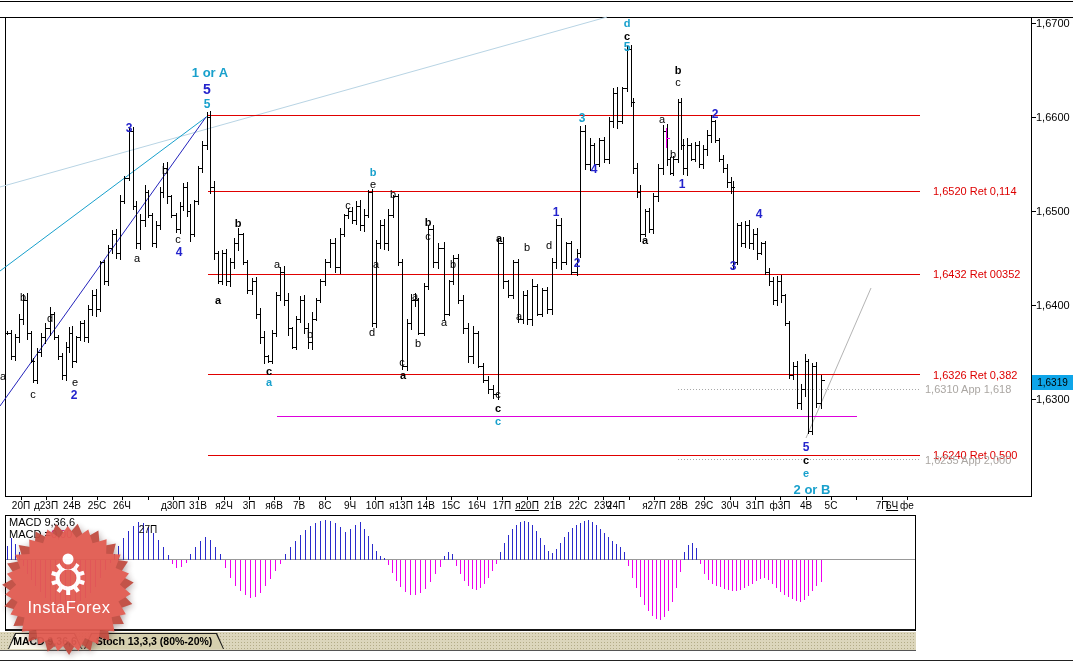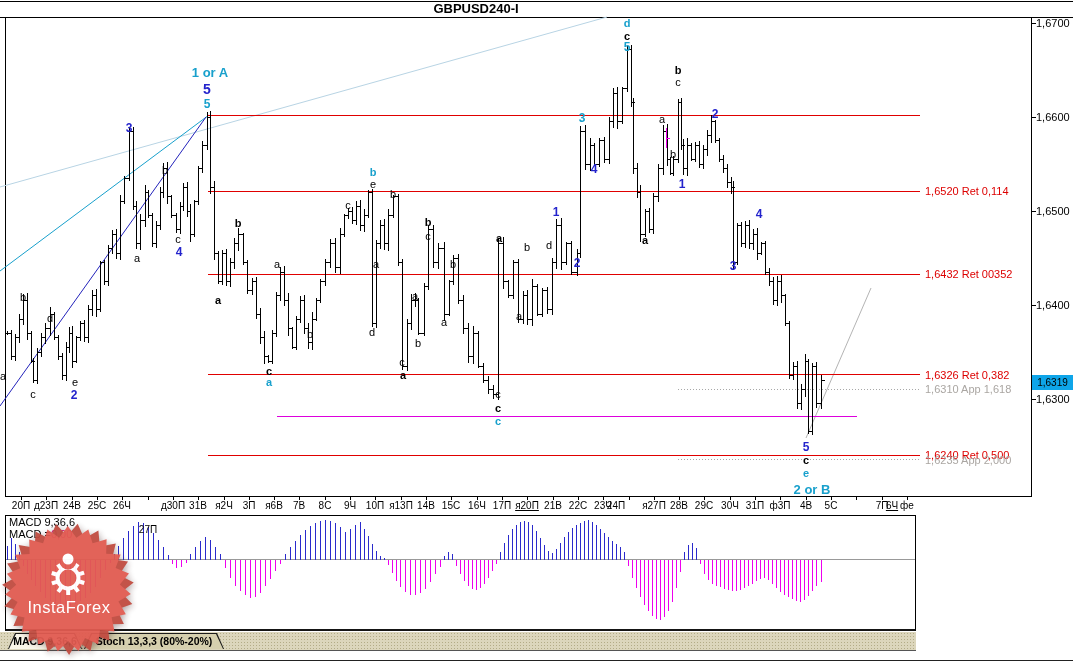"GBPUSD240-I" div { html: <div>GBPUSD240-I</div> -> none }
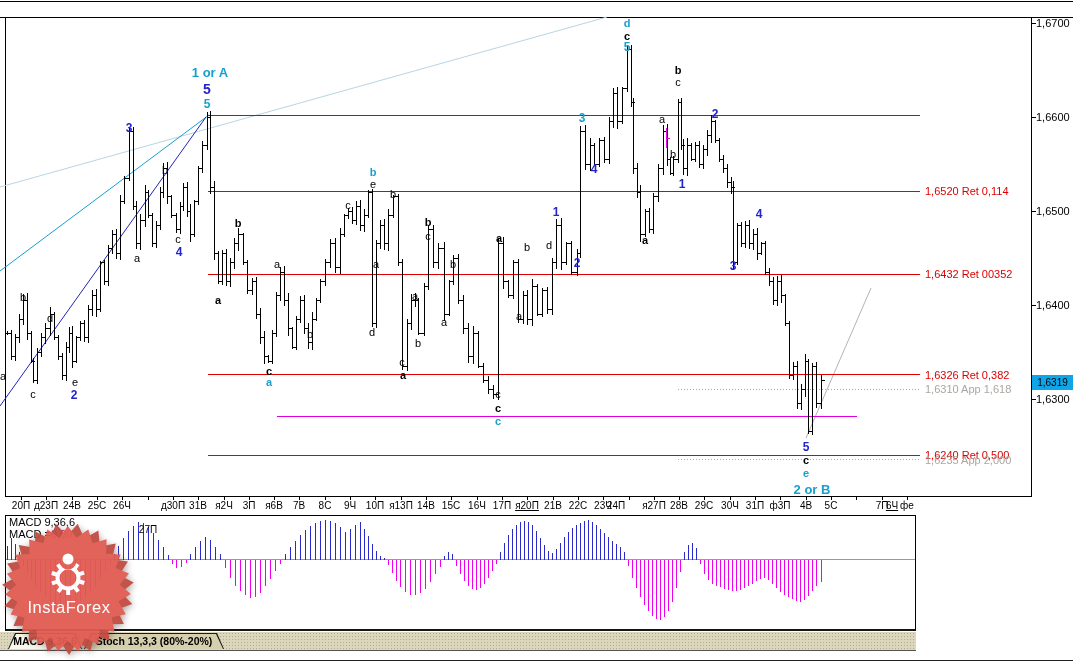"1,6520 Ret 0,114" .flab.red { margin-left: none -> 8px }
